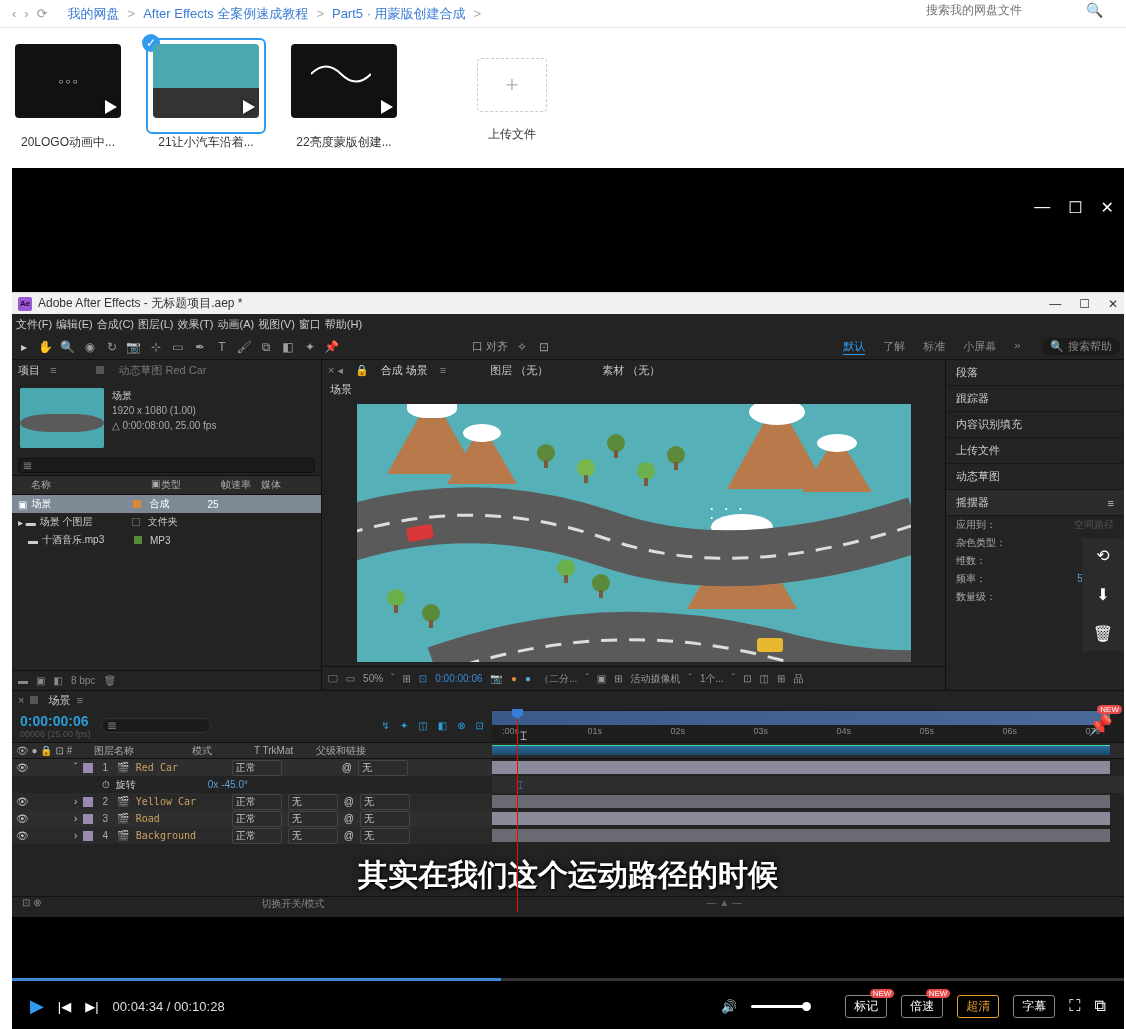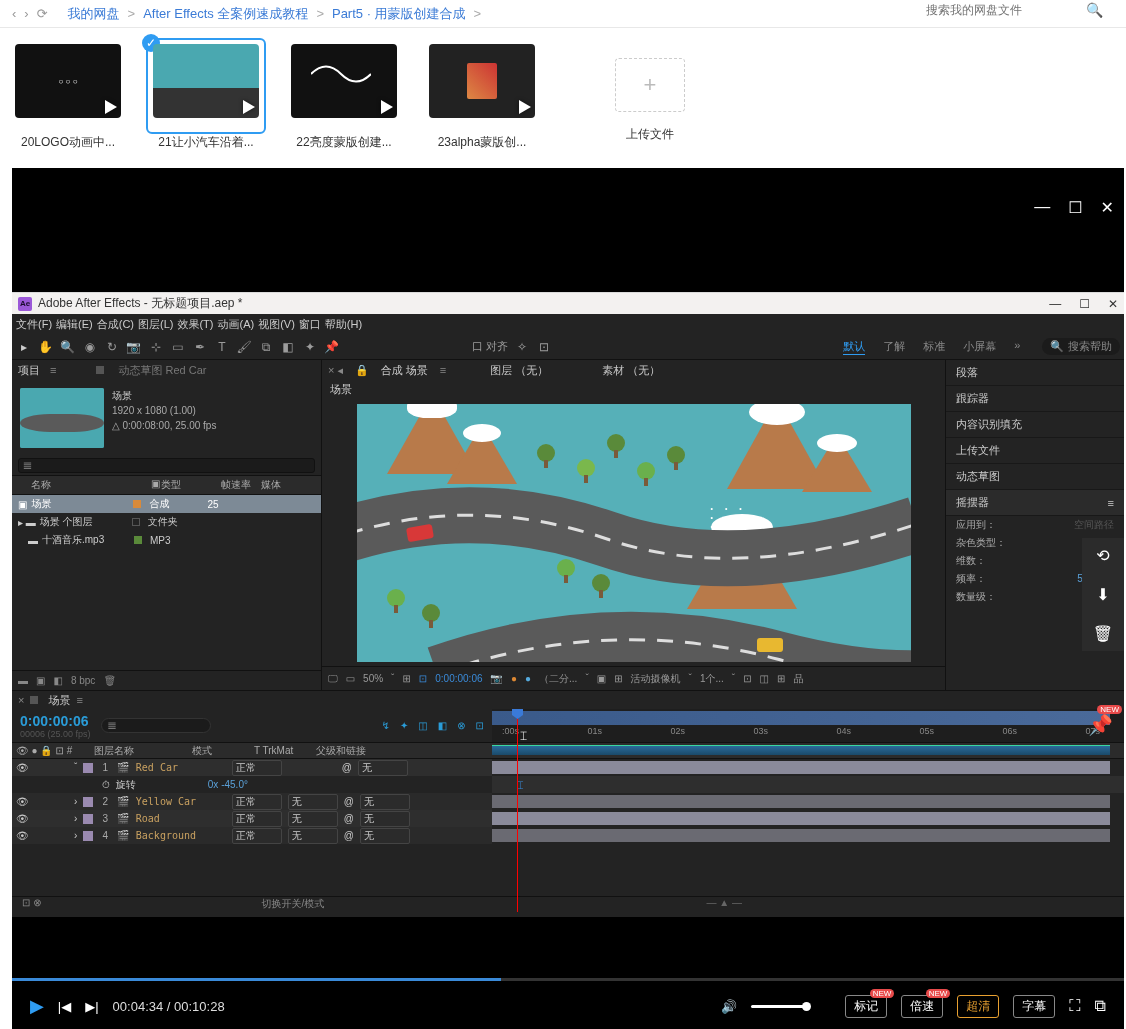"23alpha蒙版创..." div.file-item { html: <div> <div> <div> <div></div> <div></div> </div> </div> <div>23alpha蒙版创...</div> </div> -> none }
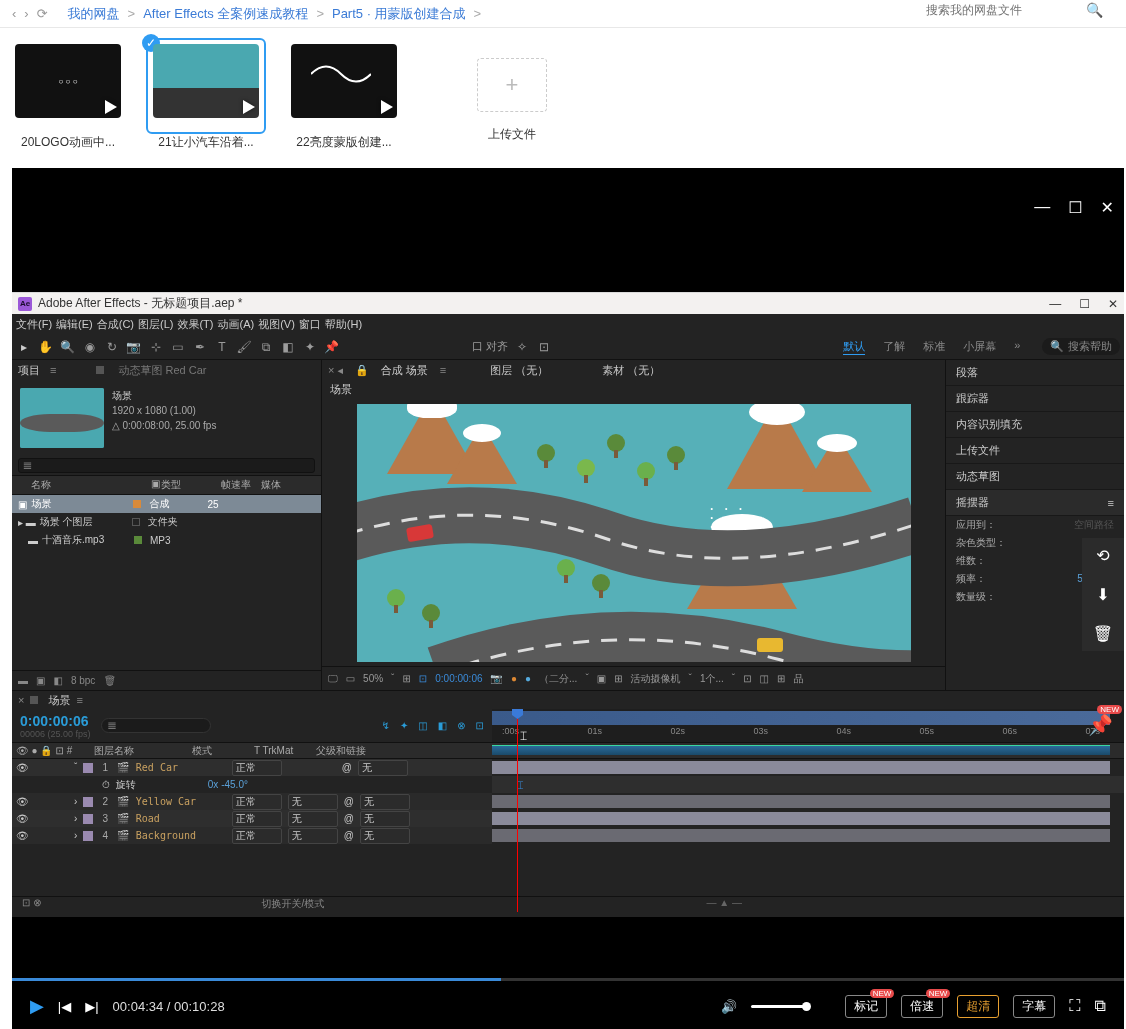"其实在我们这个运动路径的时候" div.subtitle { html: none -> <div>其实在我们这个运动路径的时候</div> }
